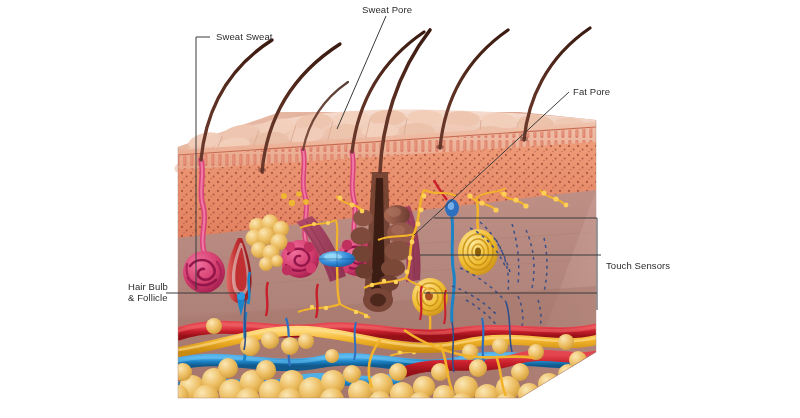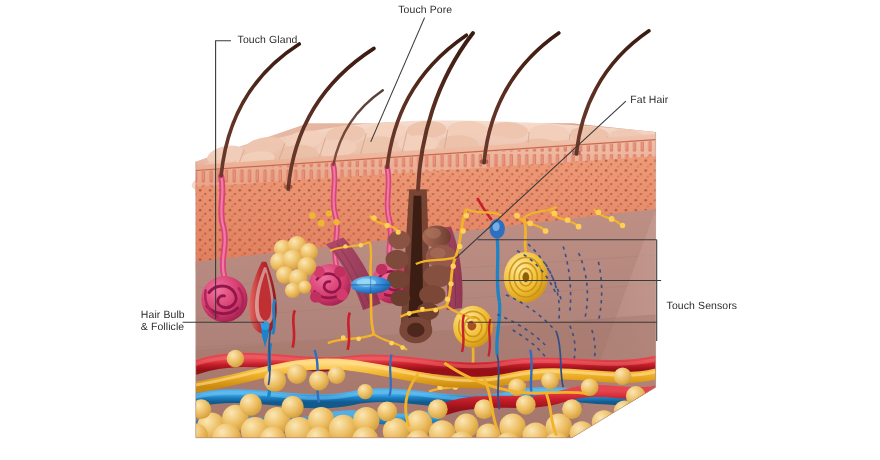"Touch Pore" div.lbl { text: Touch -> Sweat }
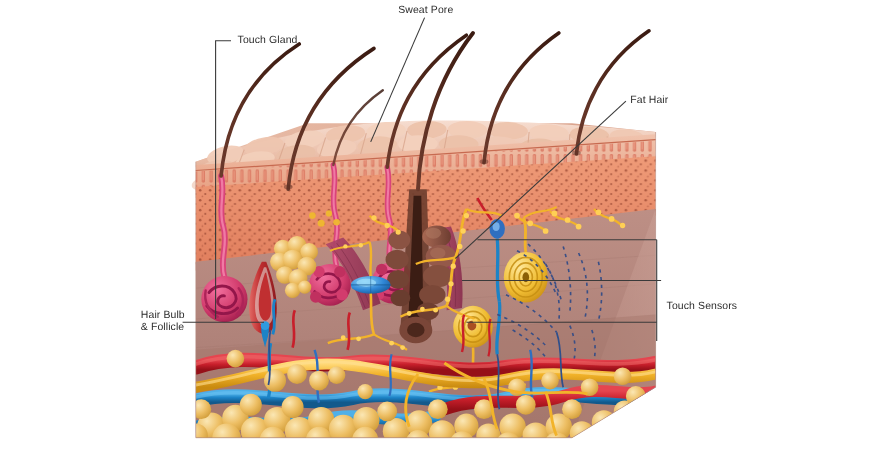"Touch Gland" div.lbl { text: Touch Gland -> Sweat Sweat }
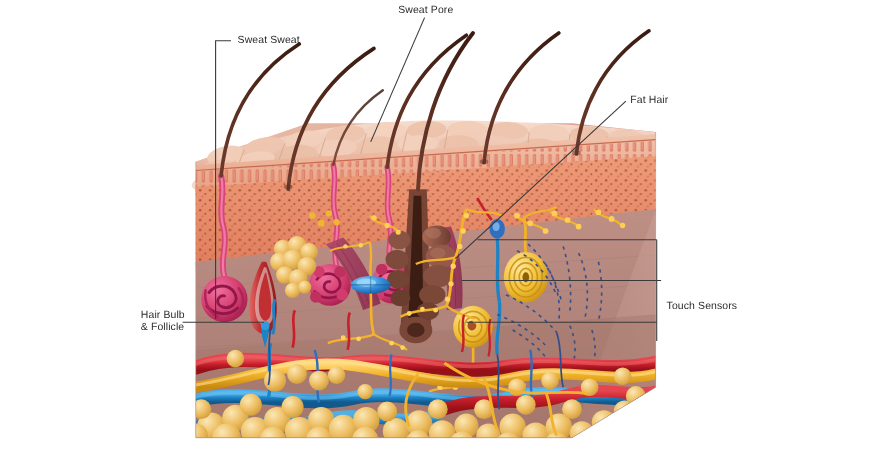"Fat Hair" div.lbl { text: Hair -> Pore }
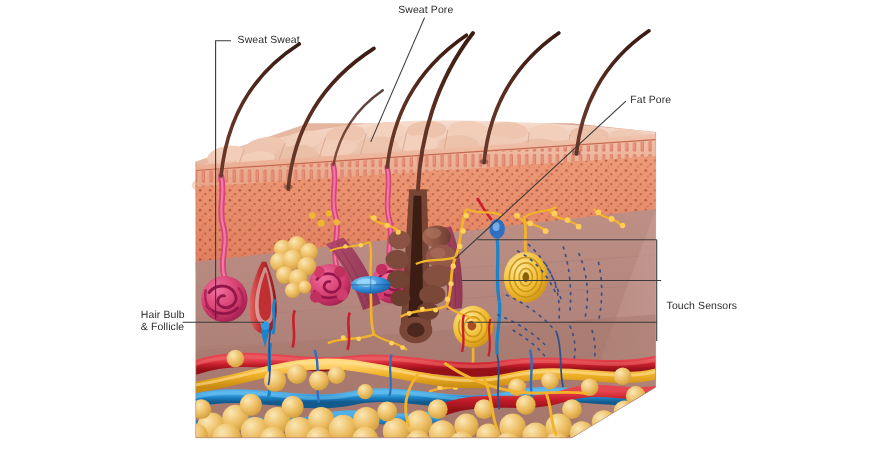"Touch Sensors" div.lbl { margin-top: 13px -> none }
